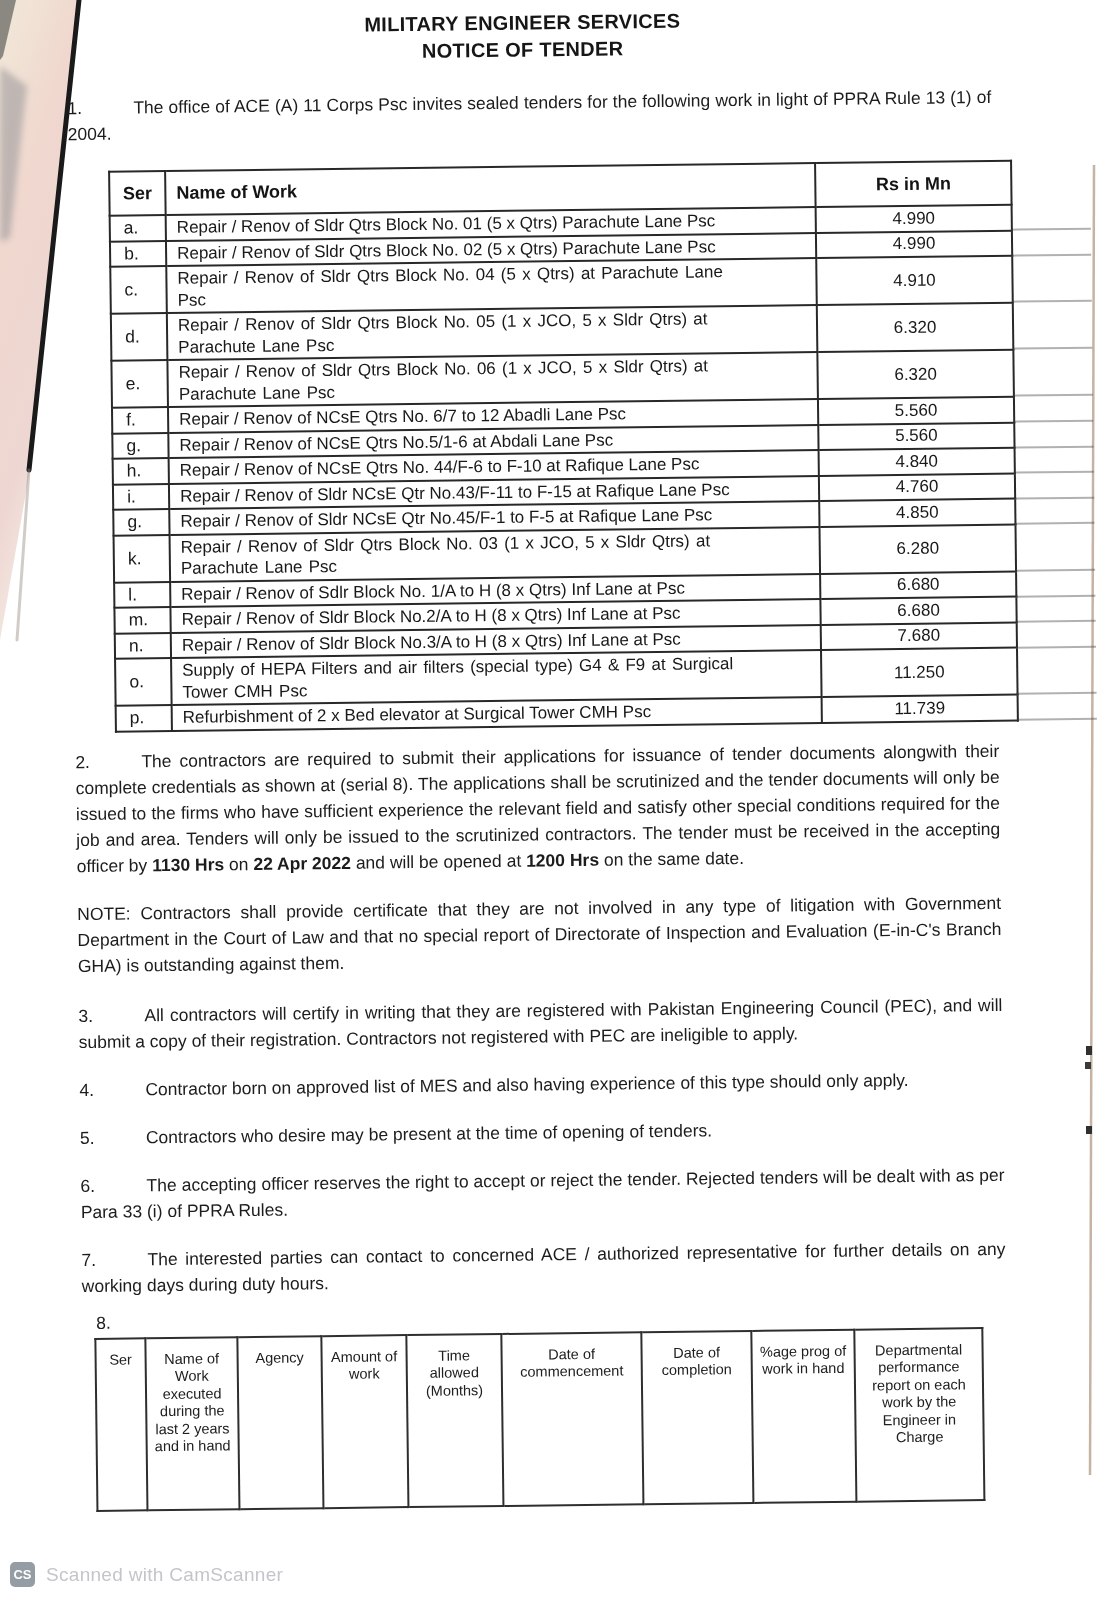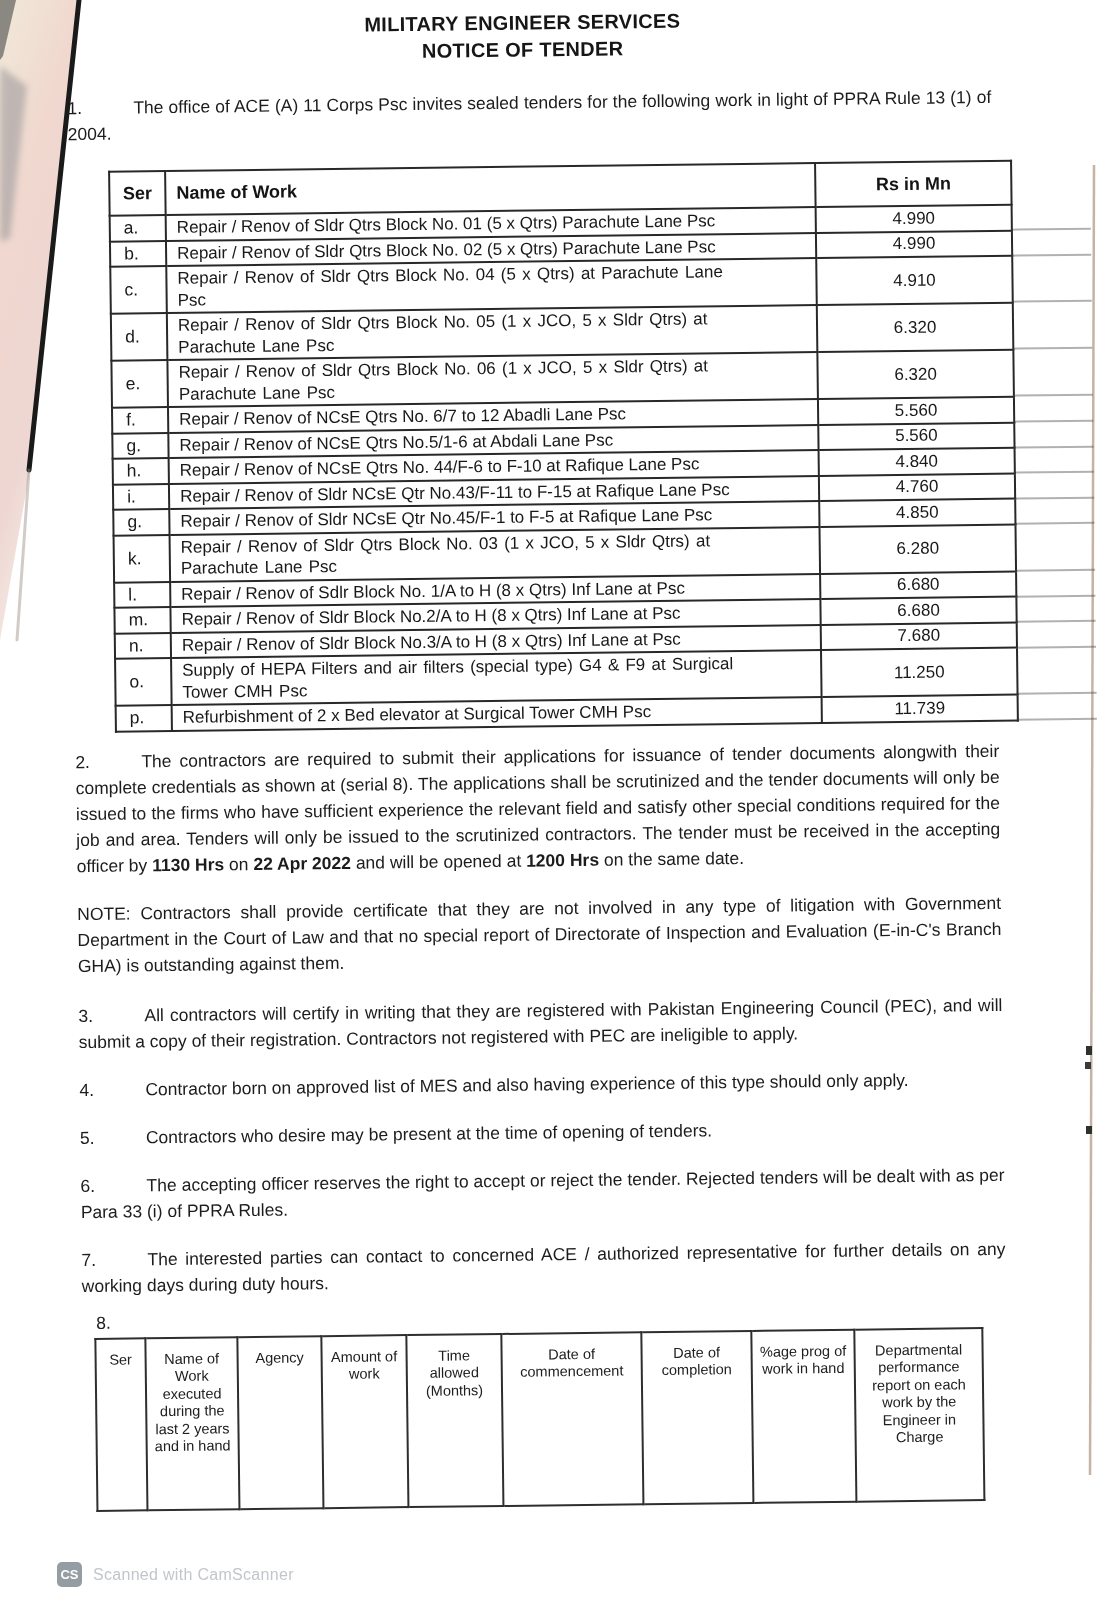"CS" .cam-watermark { margin-left: 47px -> none }
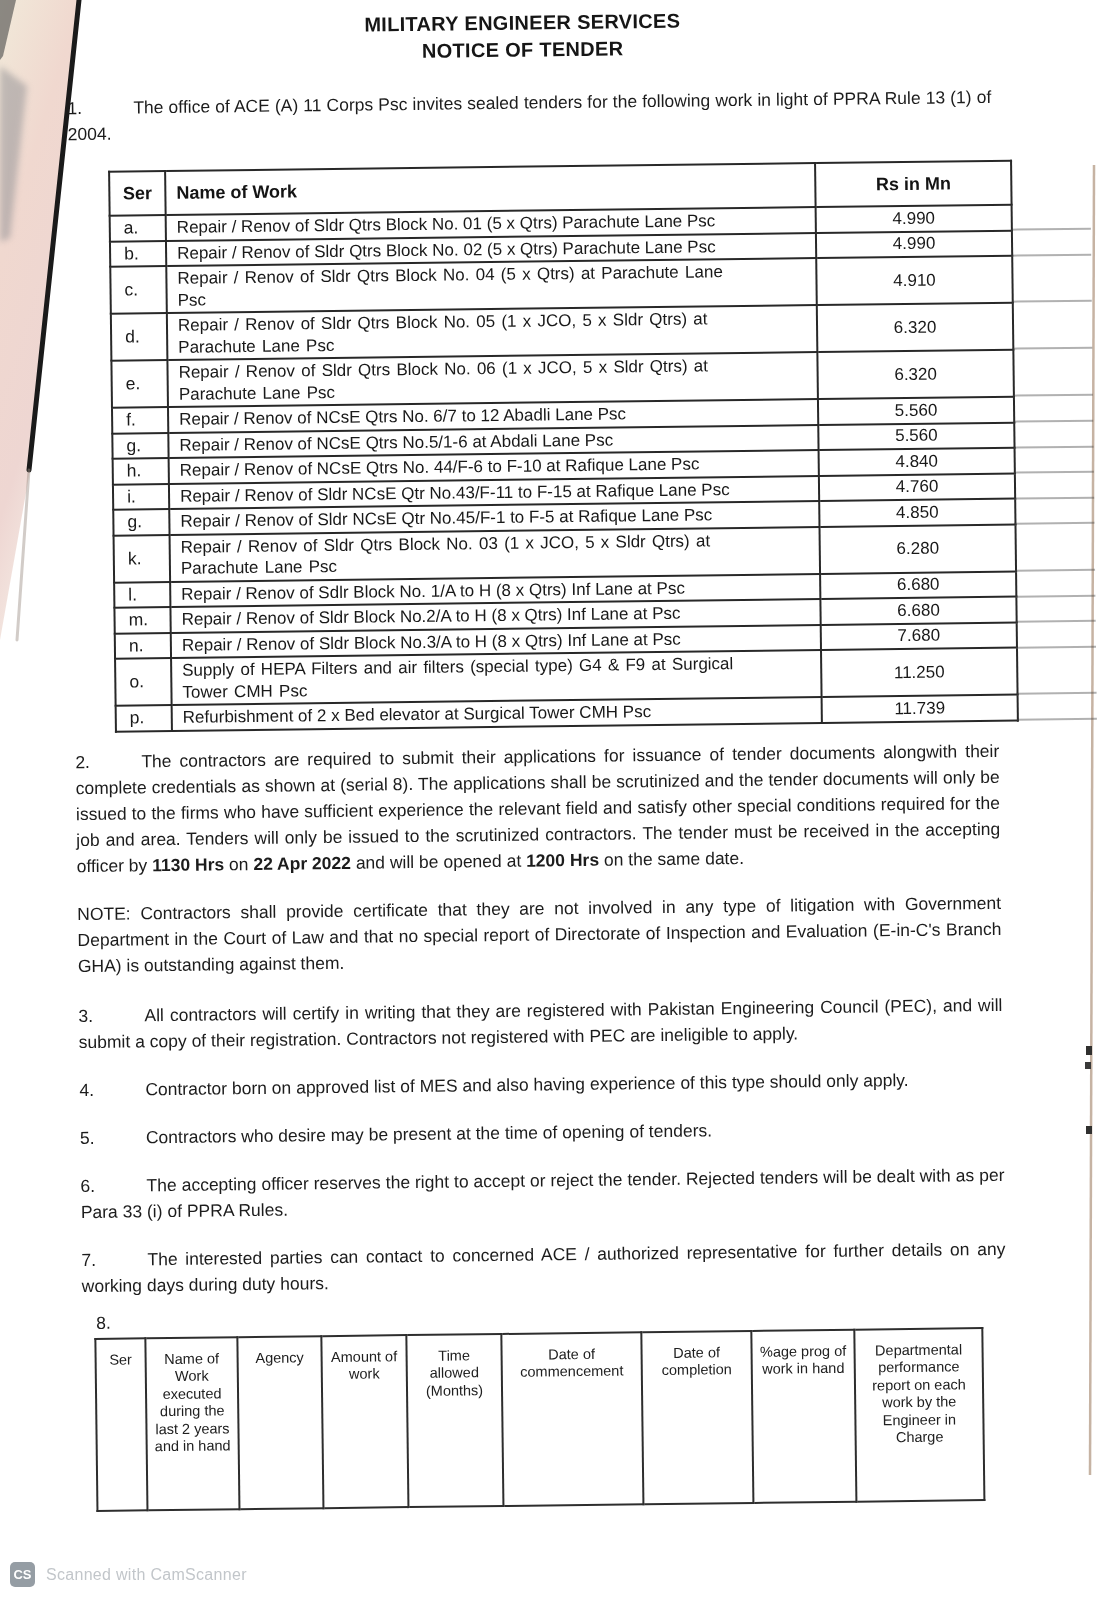"Scanned with CamScanner" .cam-text { font-size: 16px -> 19px }
